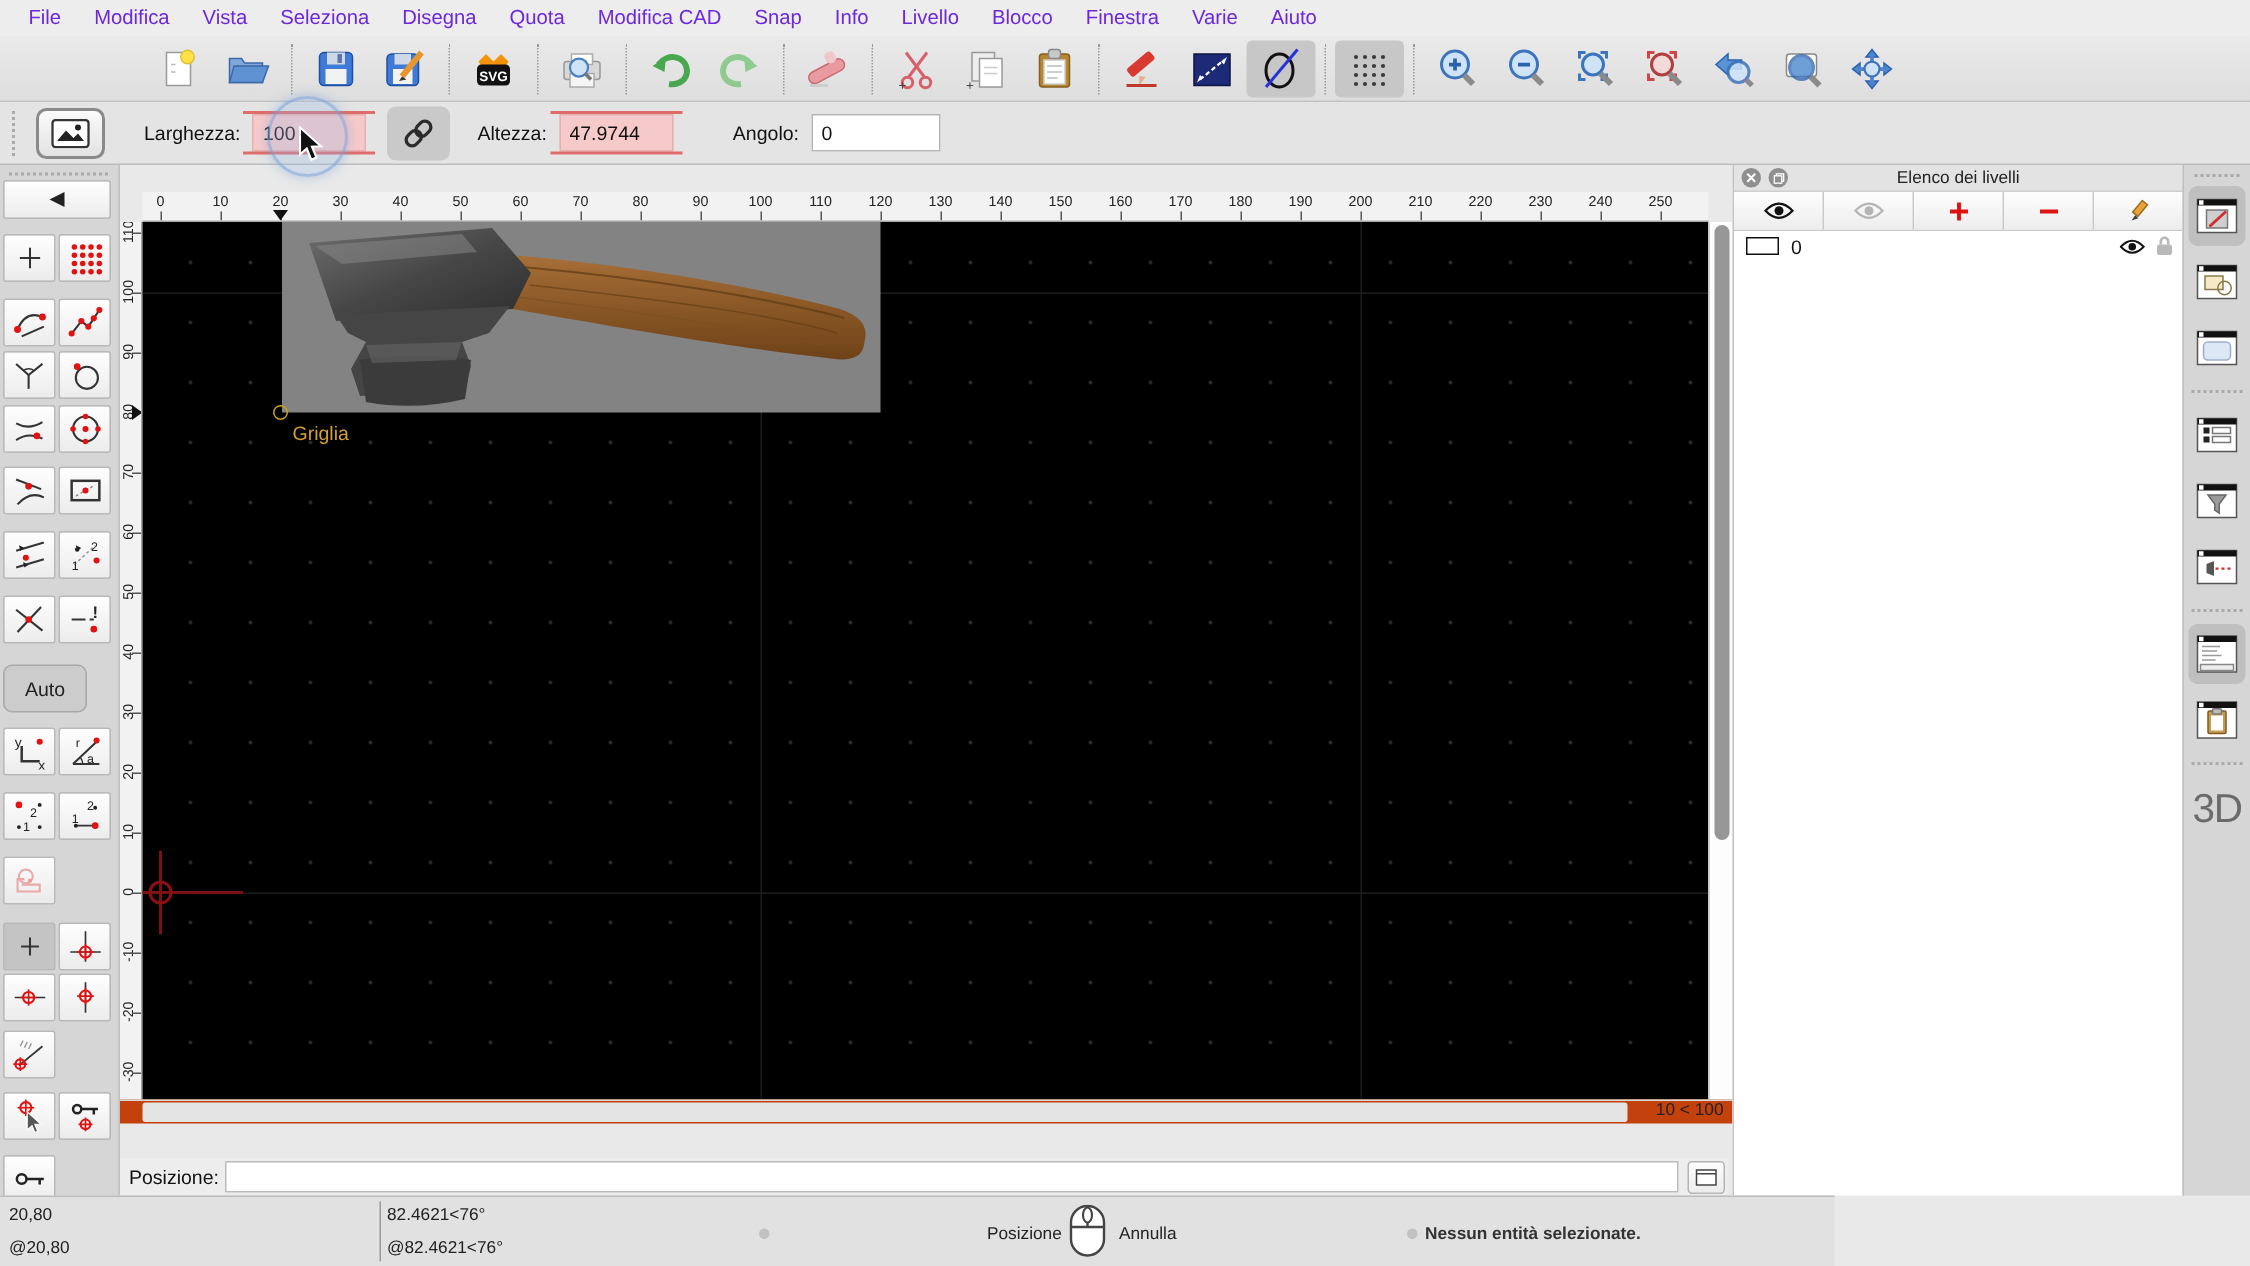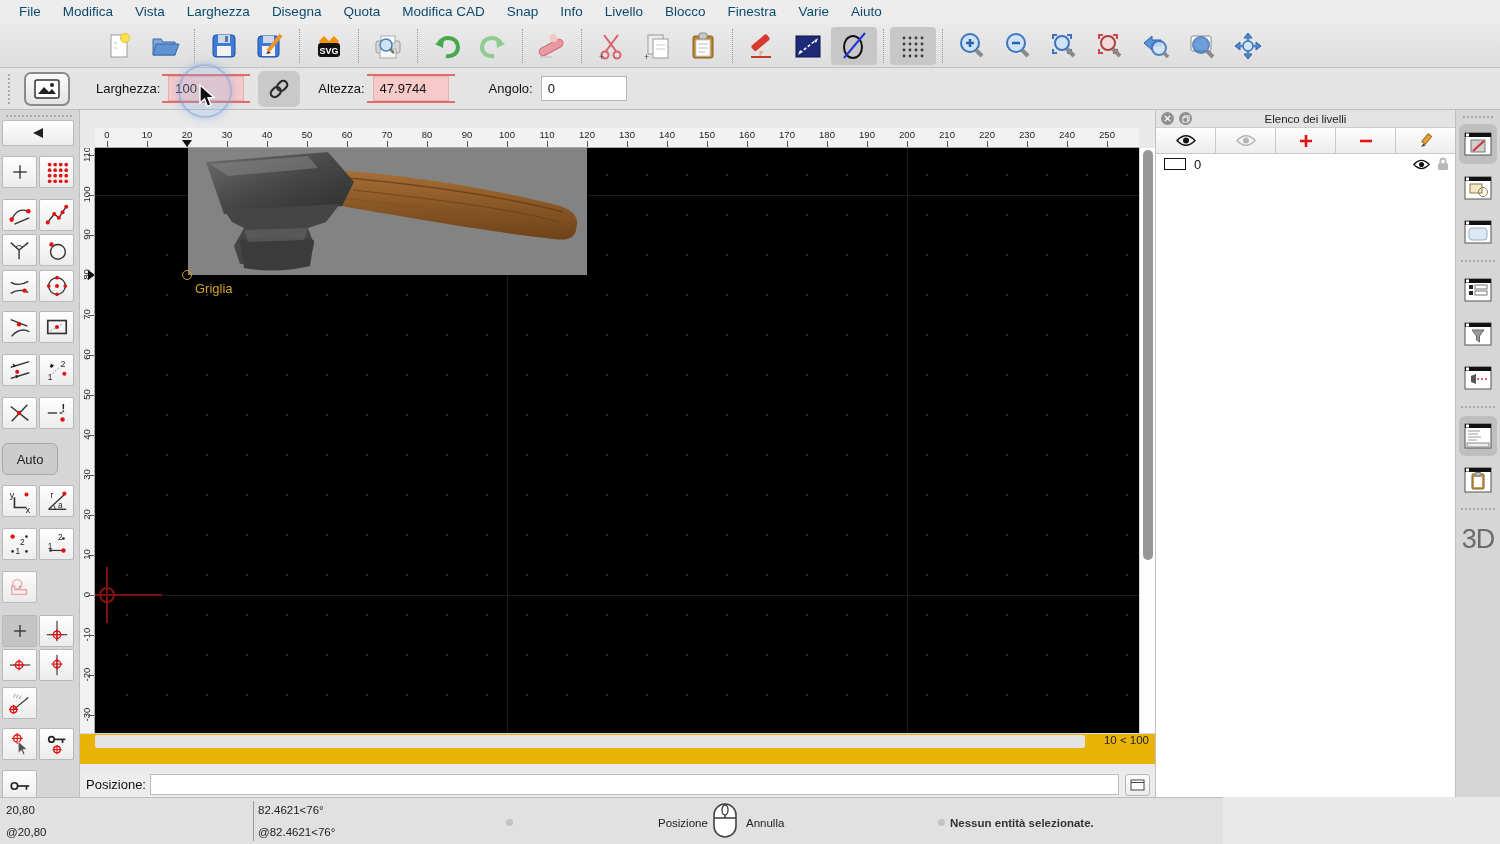"File" .menubar { color: #0c4a6e -> #6d28d9 }
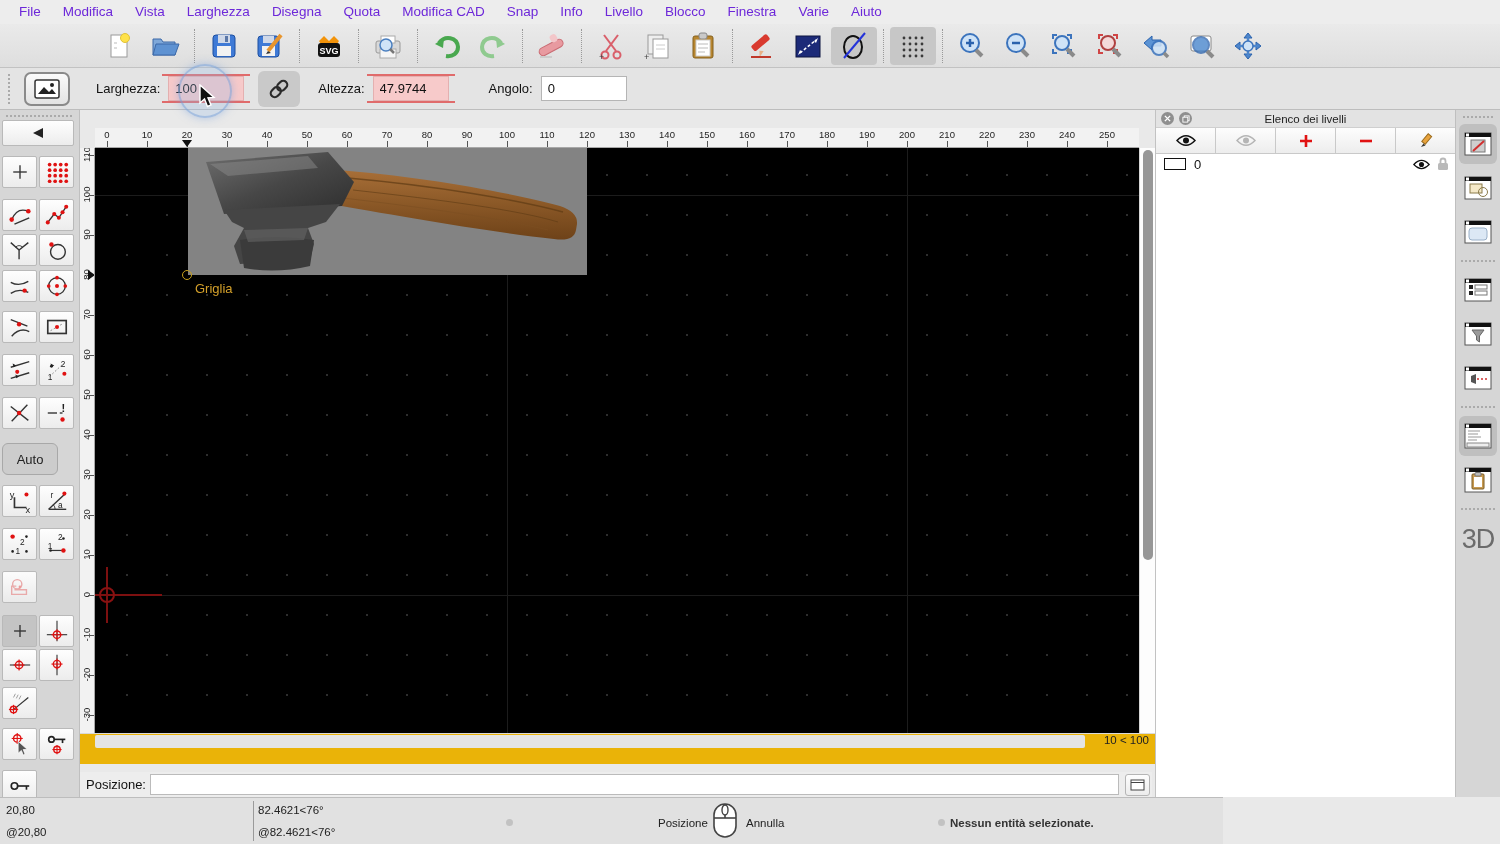"Larghezza" div.mi { text: Larghezza -> Seleziona }
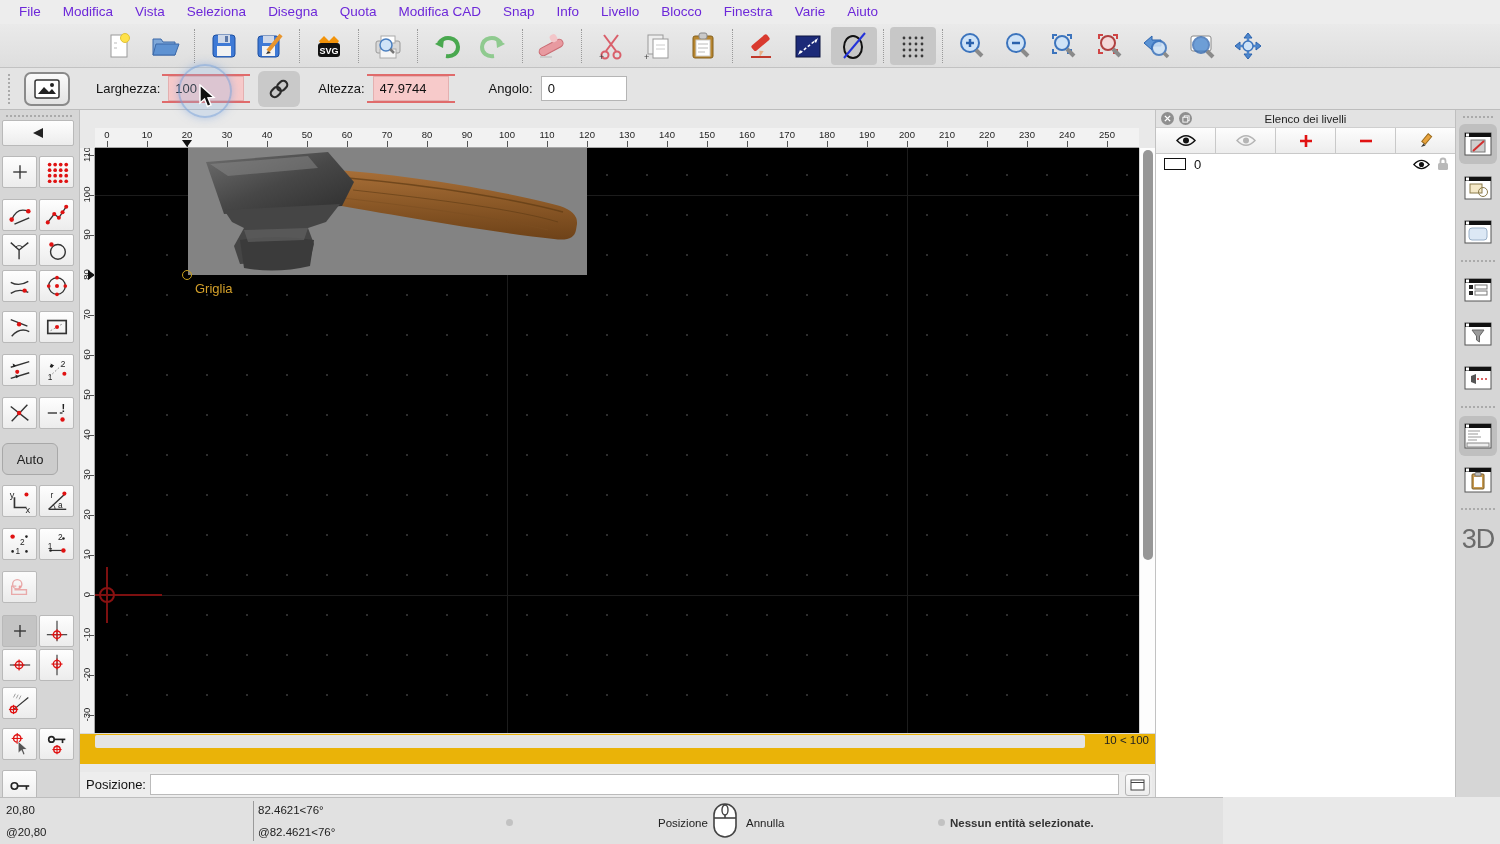"10 < 100" .hscroll-row { background: #eab308 -> #c2410c; height: 31px -> 16px }
